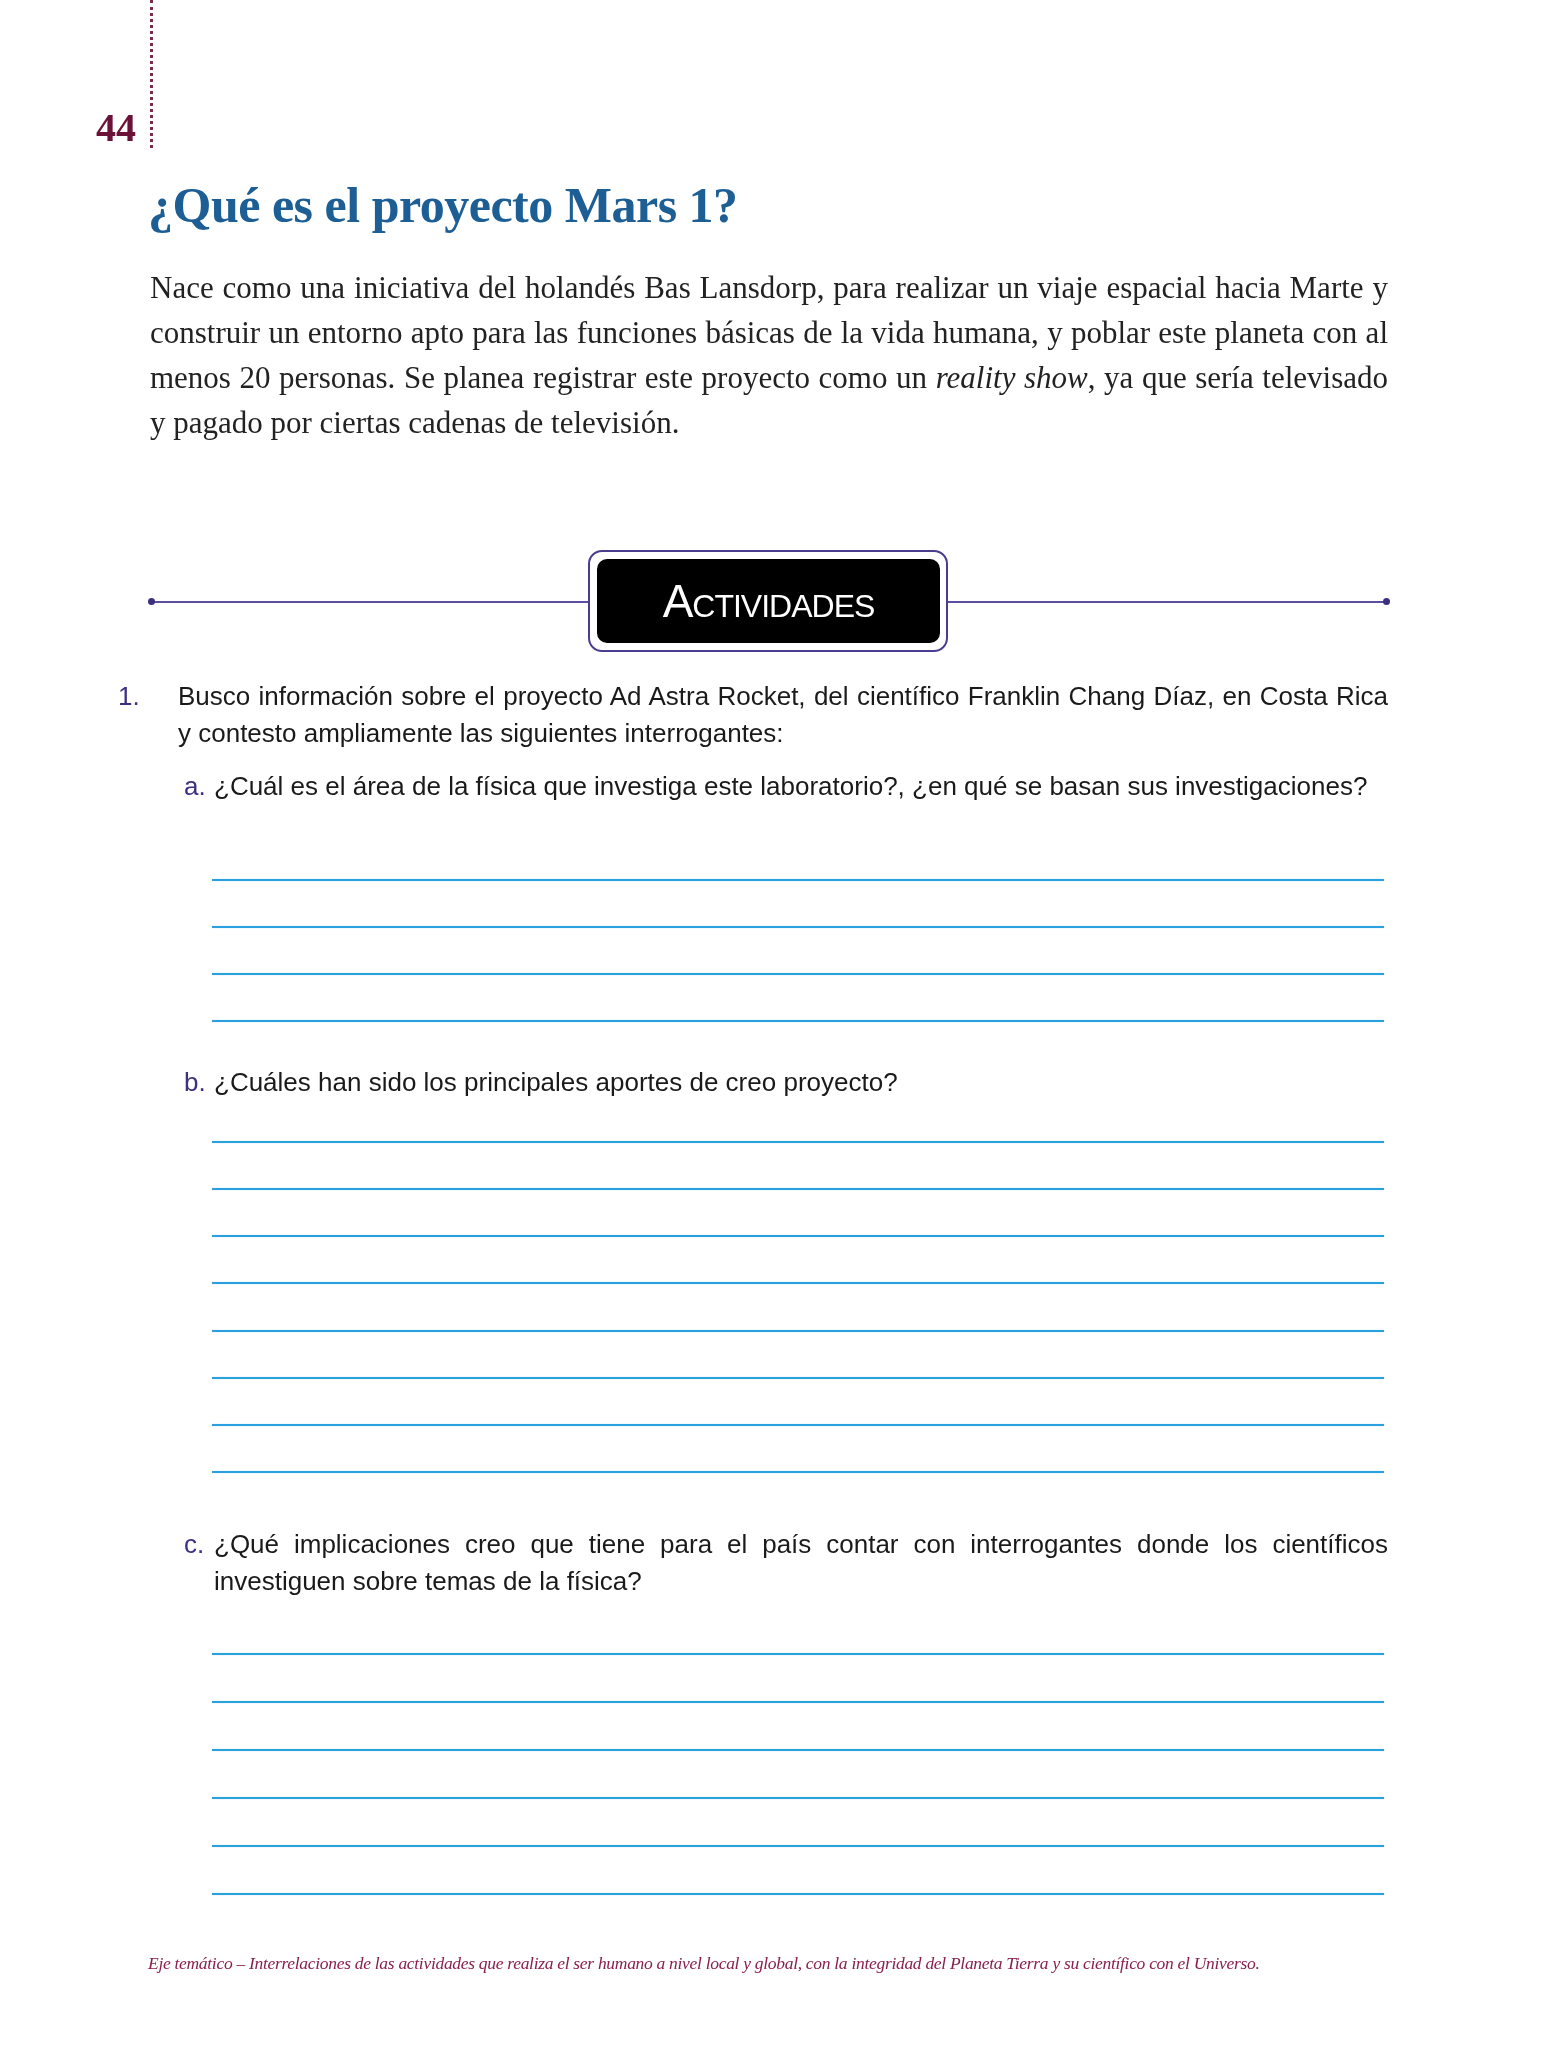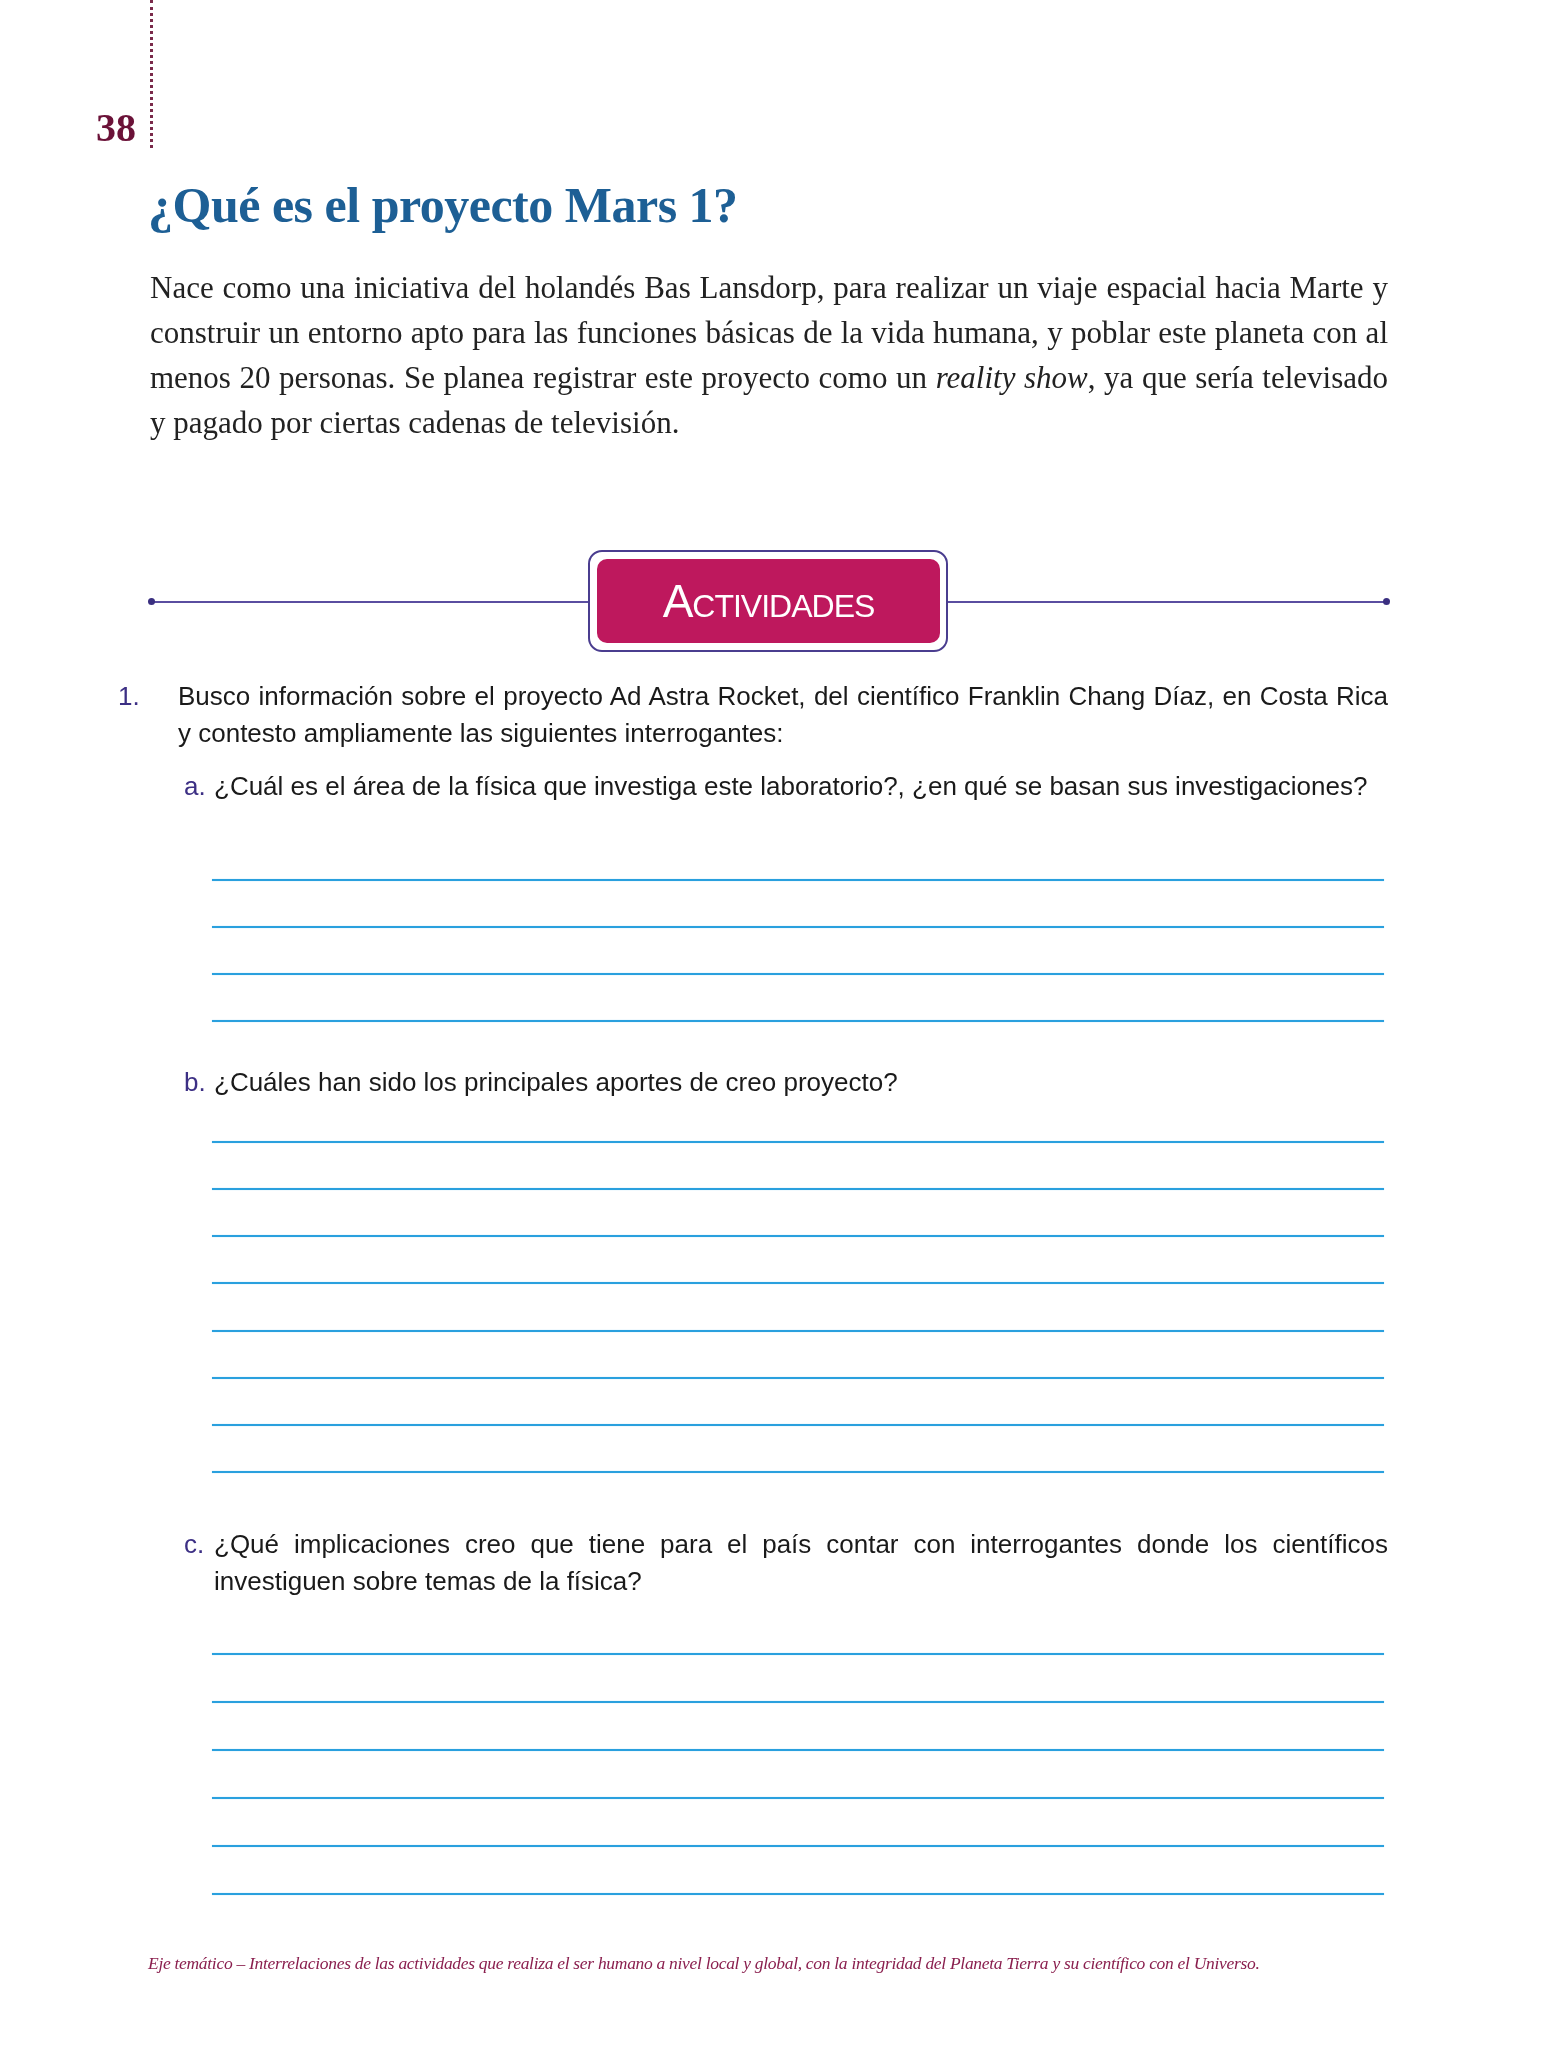"38" div.abs { text: 38 -> 44 }
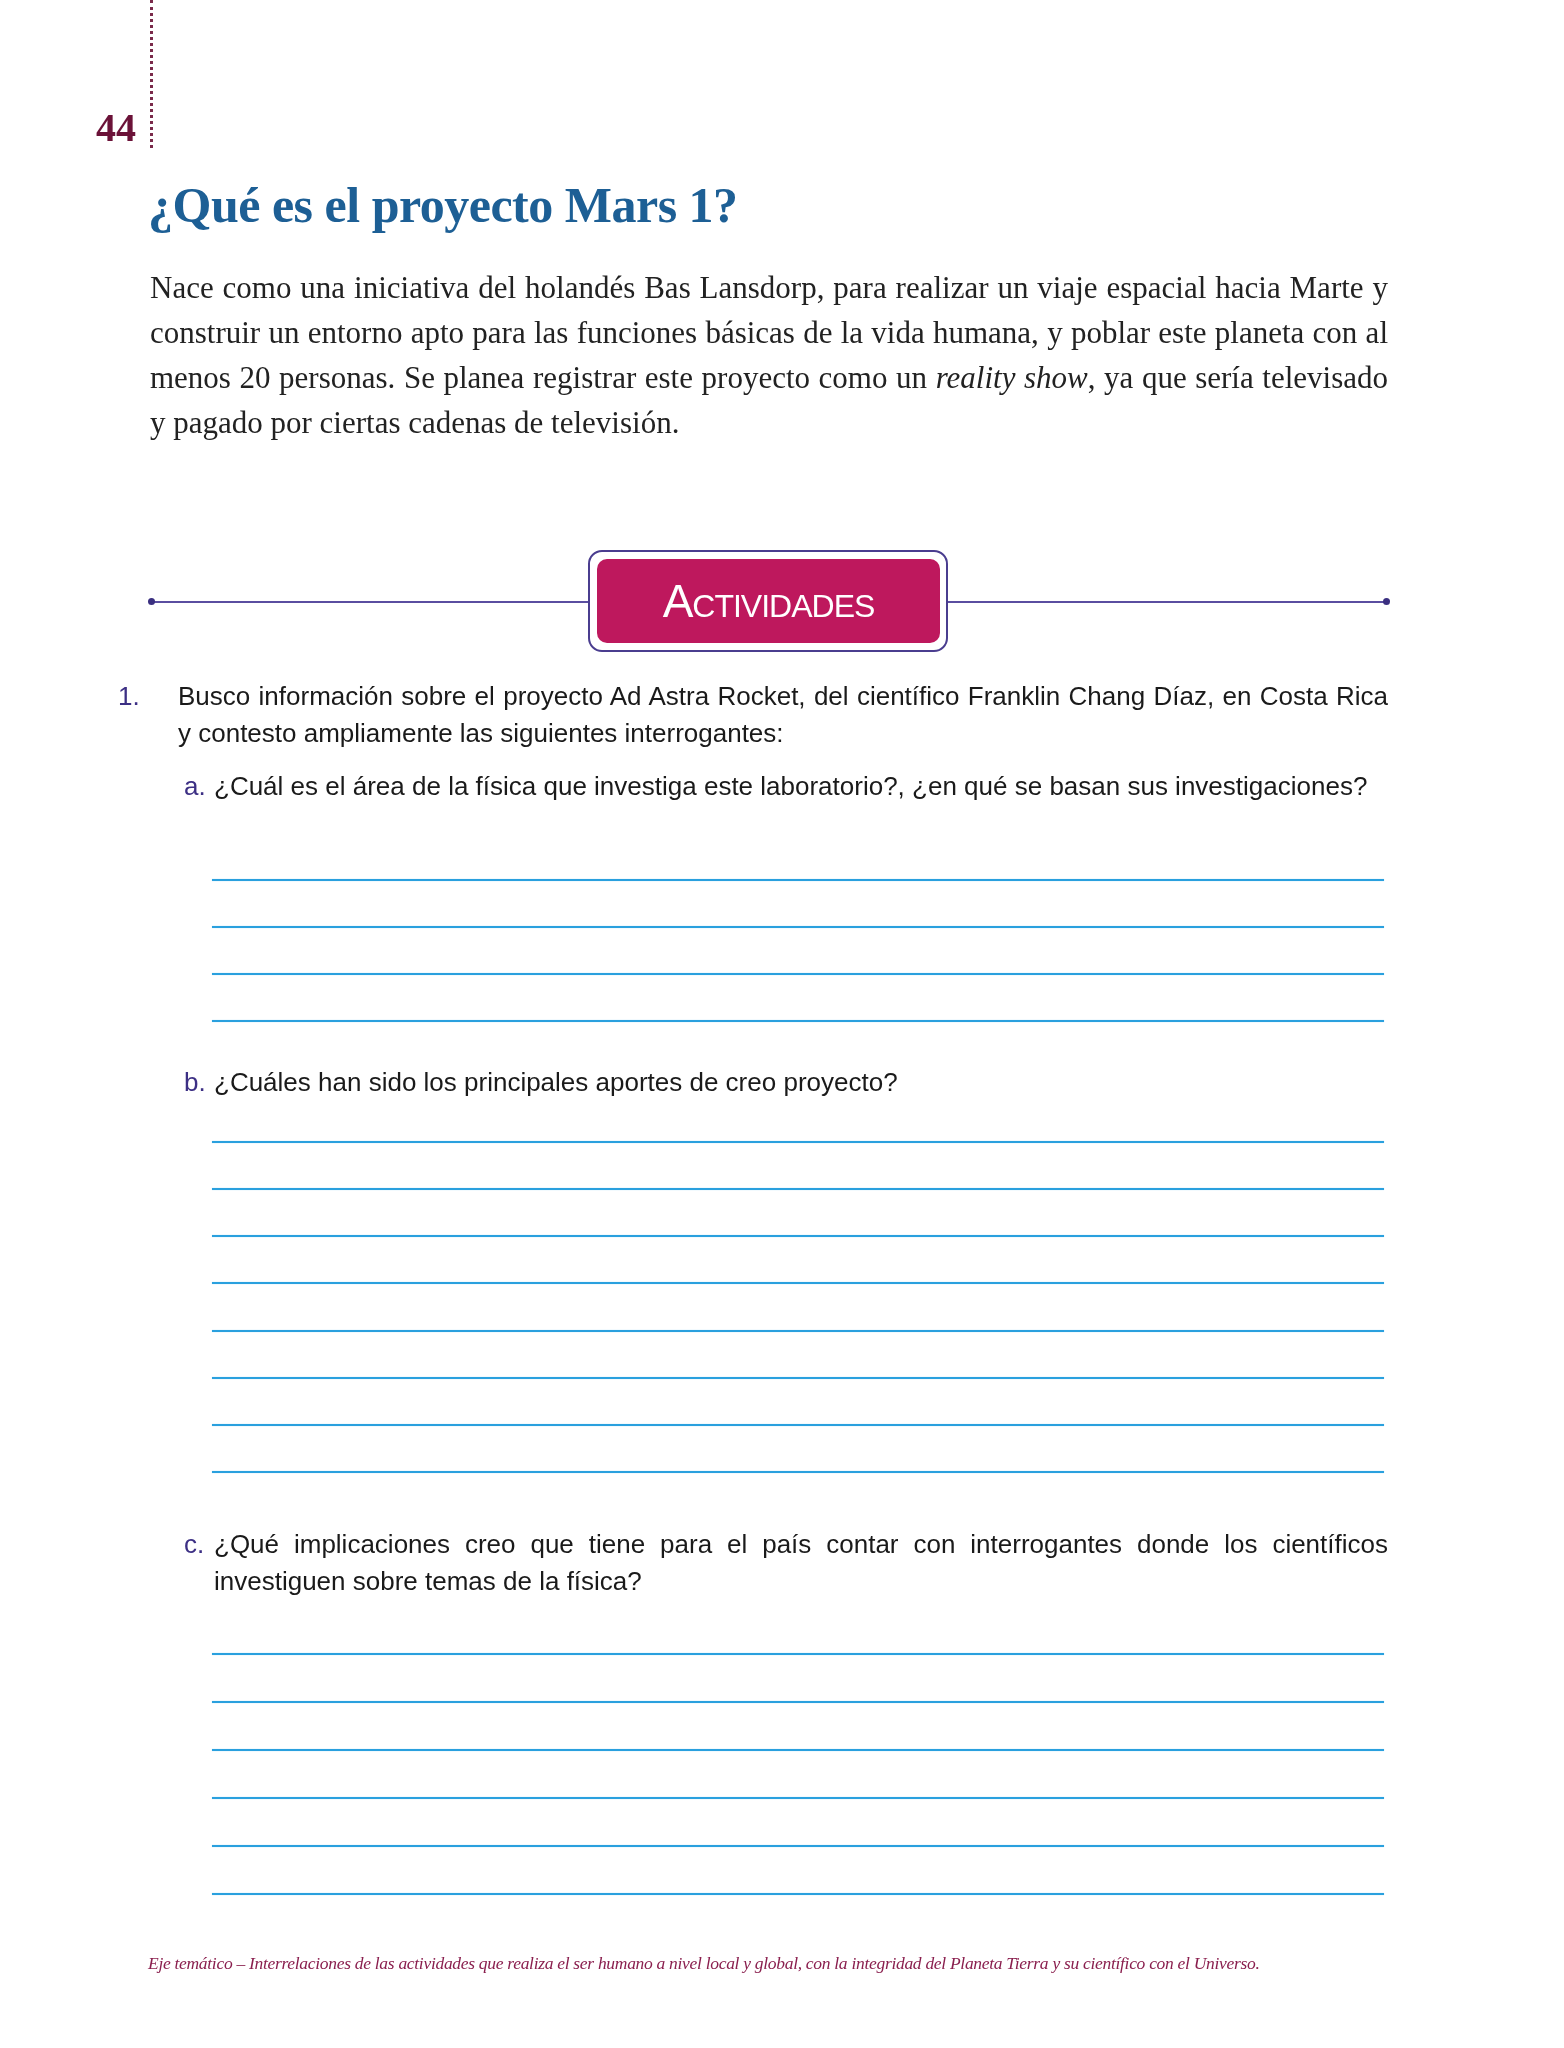"Actividades" .activities-box { background: #be185d -> #000000 }
